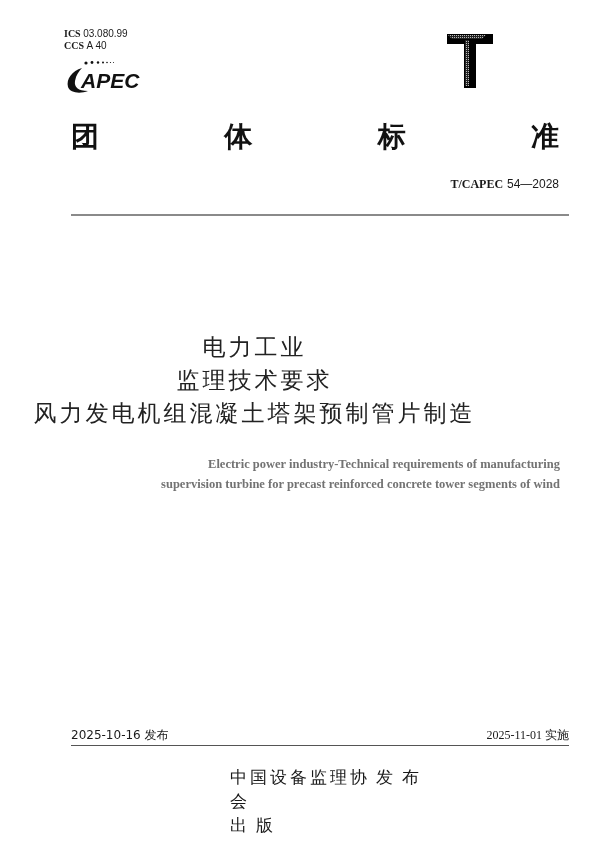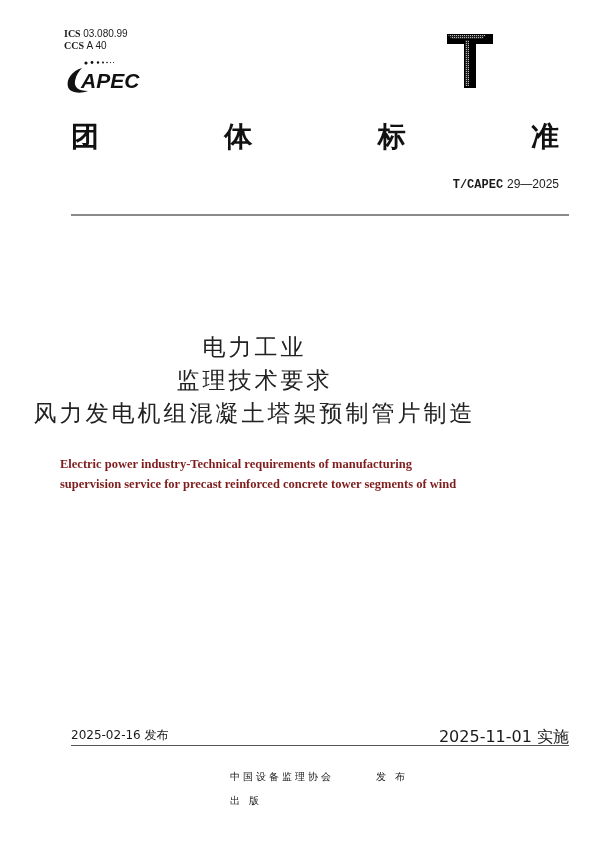"T/CAPEC" .std-no .pre { font-family: Liberation Mono, monospace -> Liberation Serif, serif }
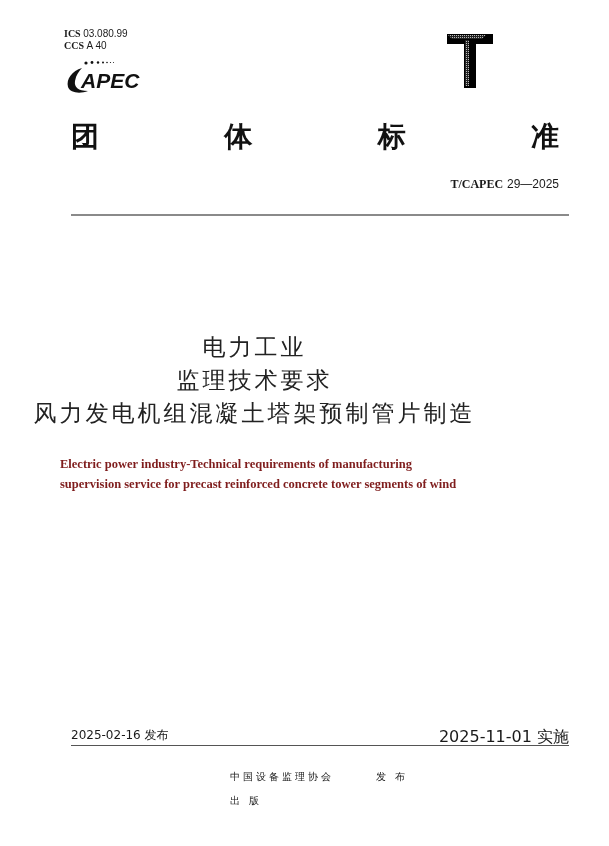"29—2025" span.num { text: 29—2025 -> 54—2028 }
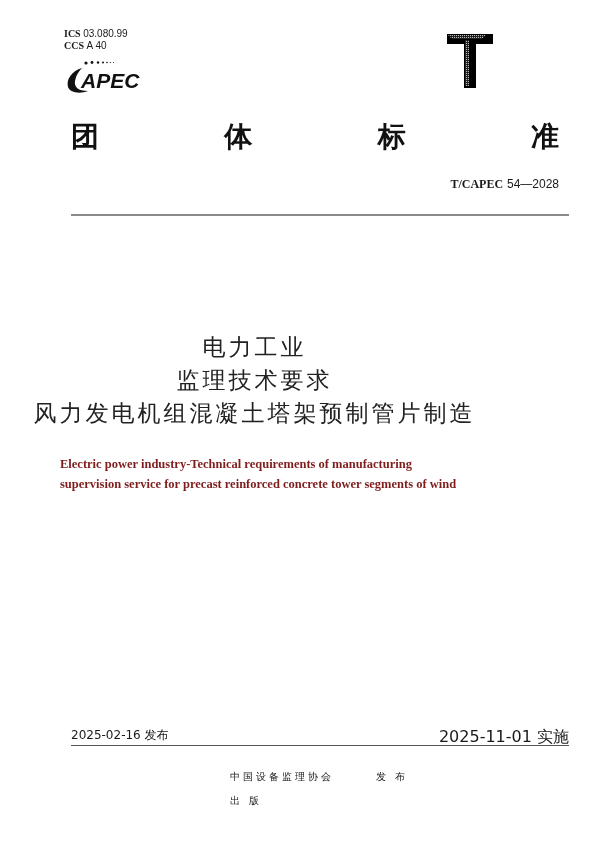"Electric power industry-Technical" .en-title { color: #7f1d1d -> #737373; text-align: left -> right }
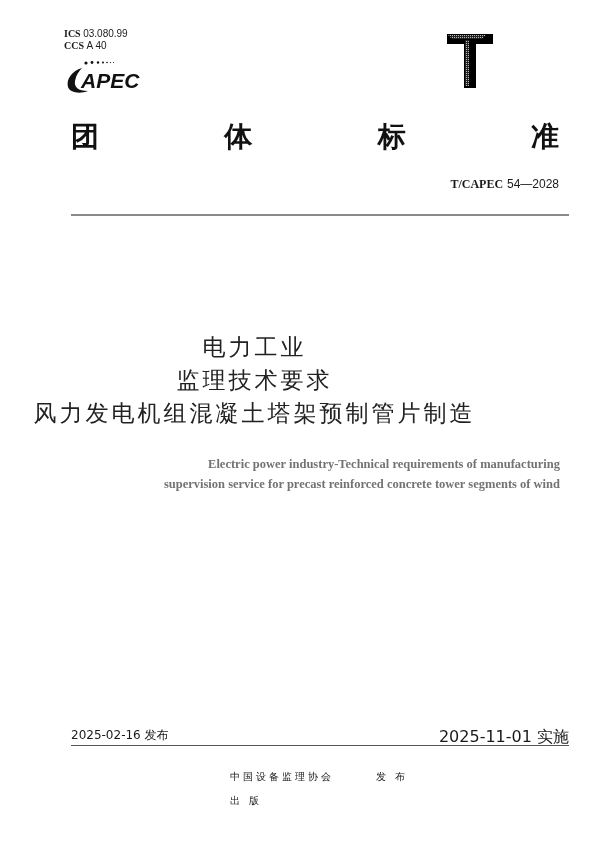"supervision service for precast" div { text: service -> turbine }
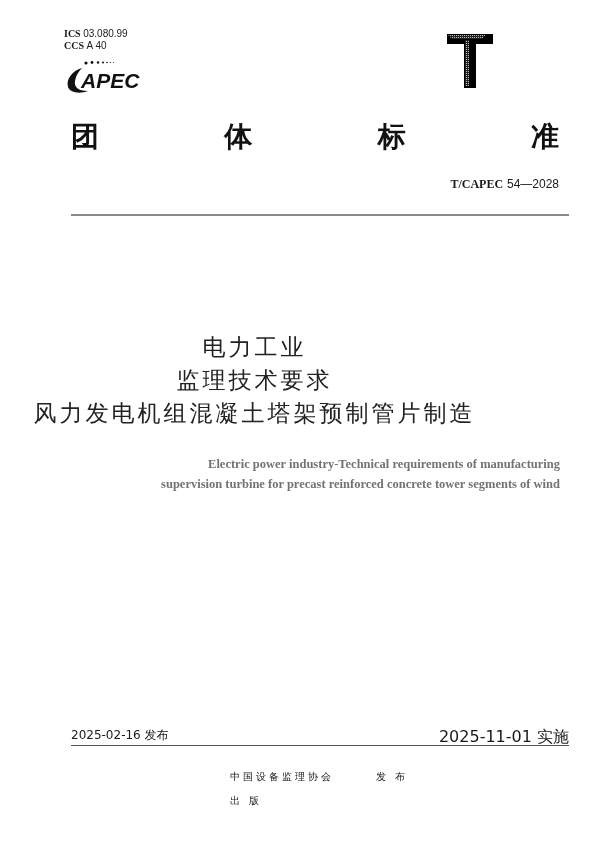"2025-02-16 发布" div.abs { text: 2025-02-16 -> 2025-10-16 }
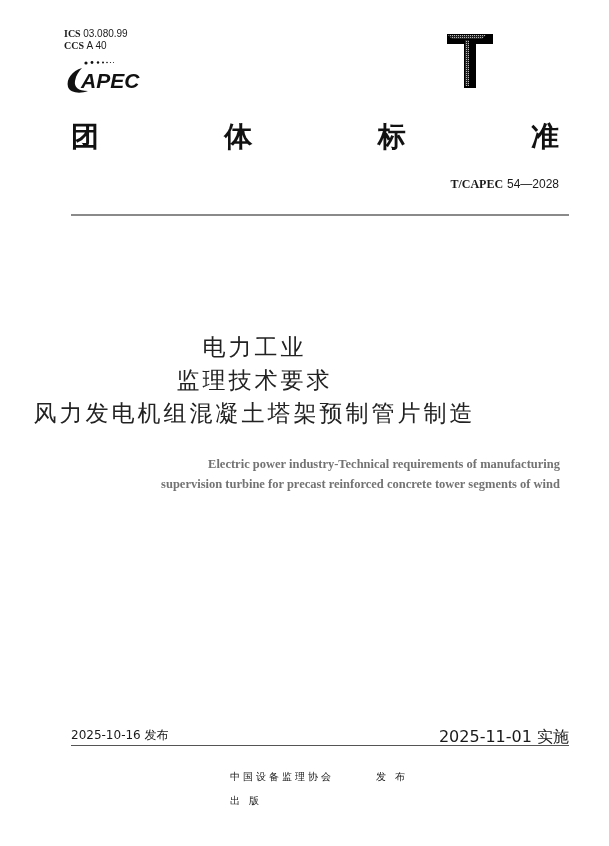"2025-11-01 实施" .date-right { font-family: none -> Liberation Serif, serif; font-size: 16px -> 12px }
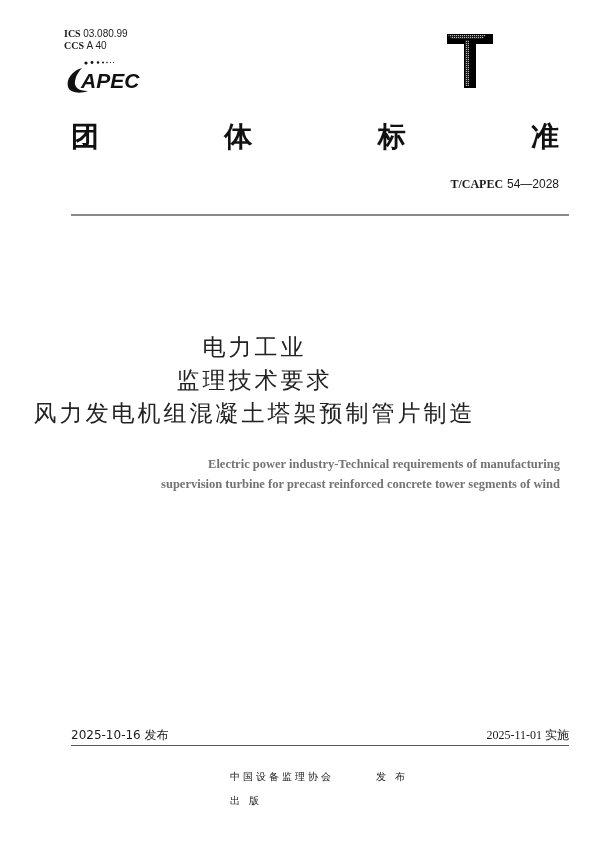"中国设备监理协会" .publisher { font-size: 10px -> 17px }
